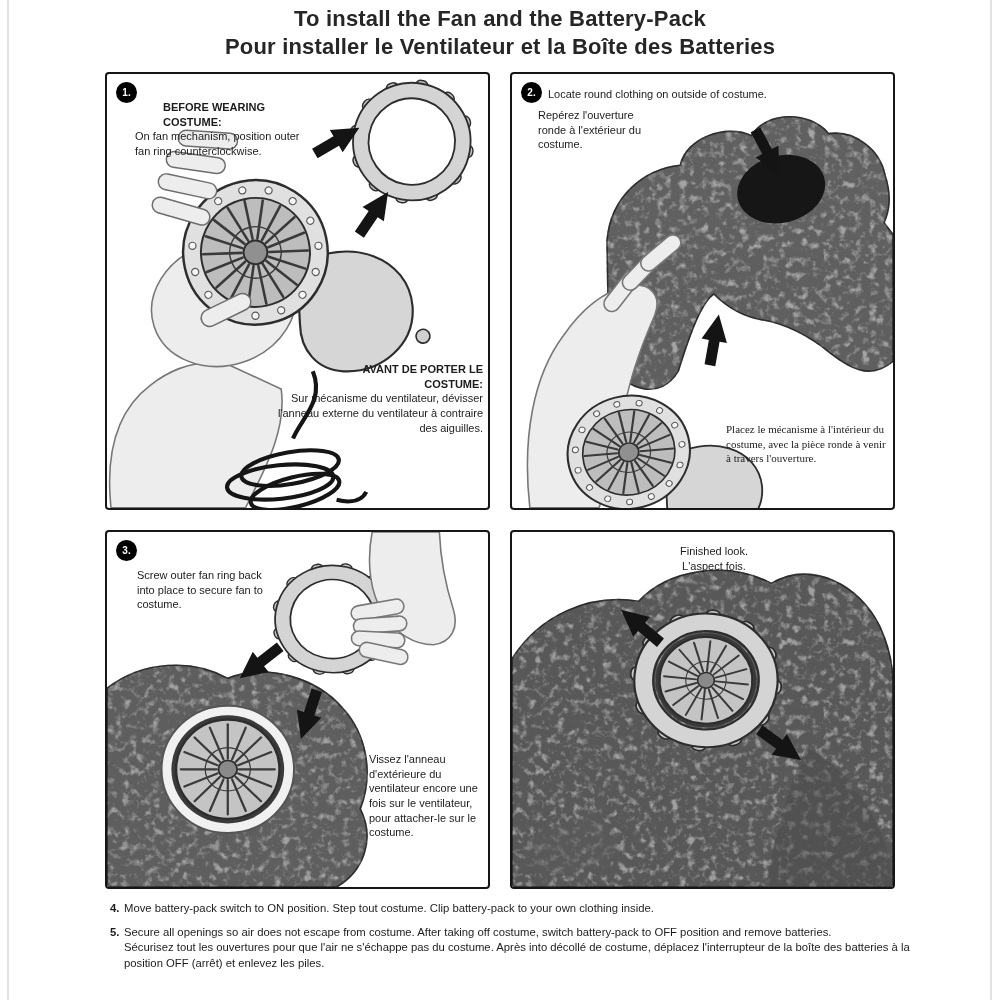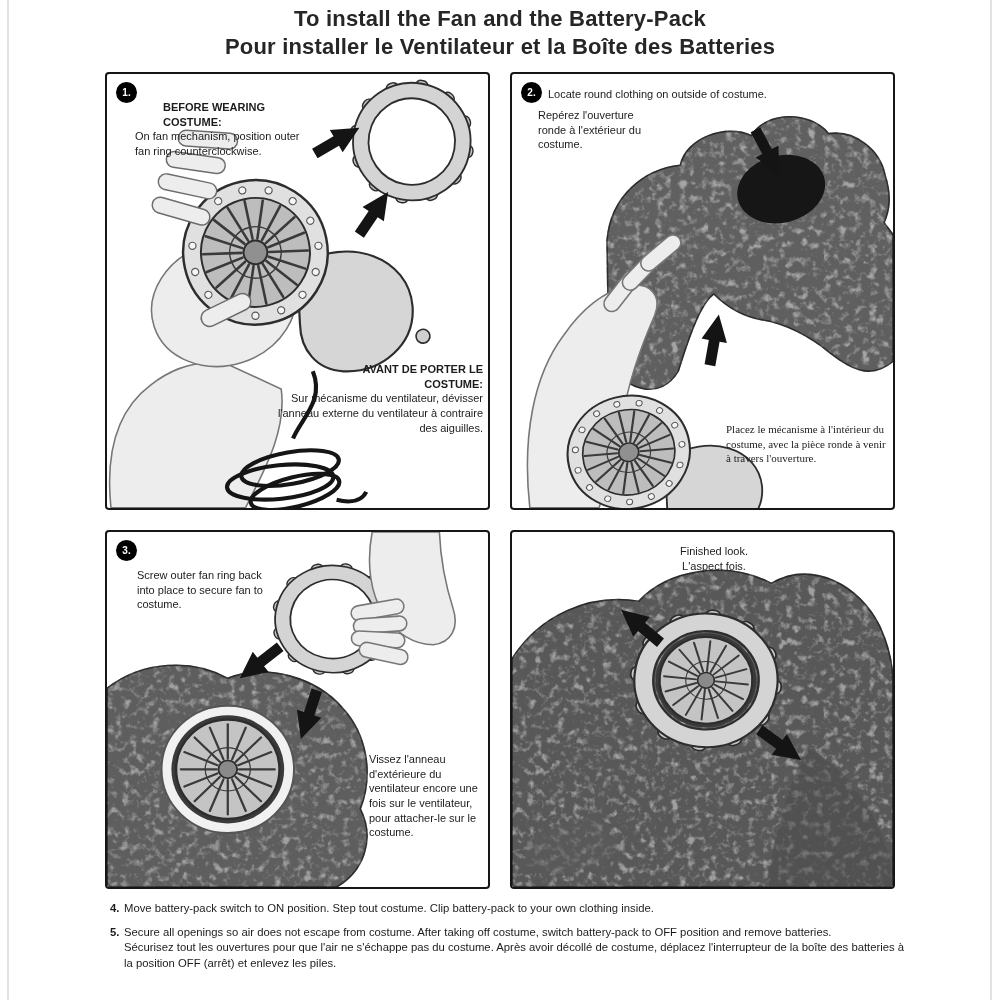"Sécurisez tout les ouvertures pour" div { text: avoir -> into }
